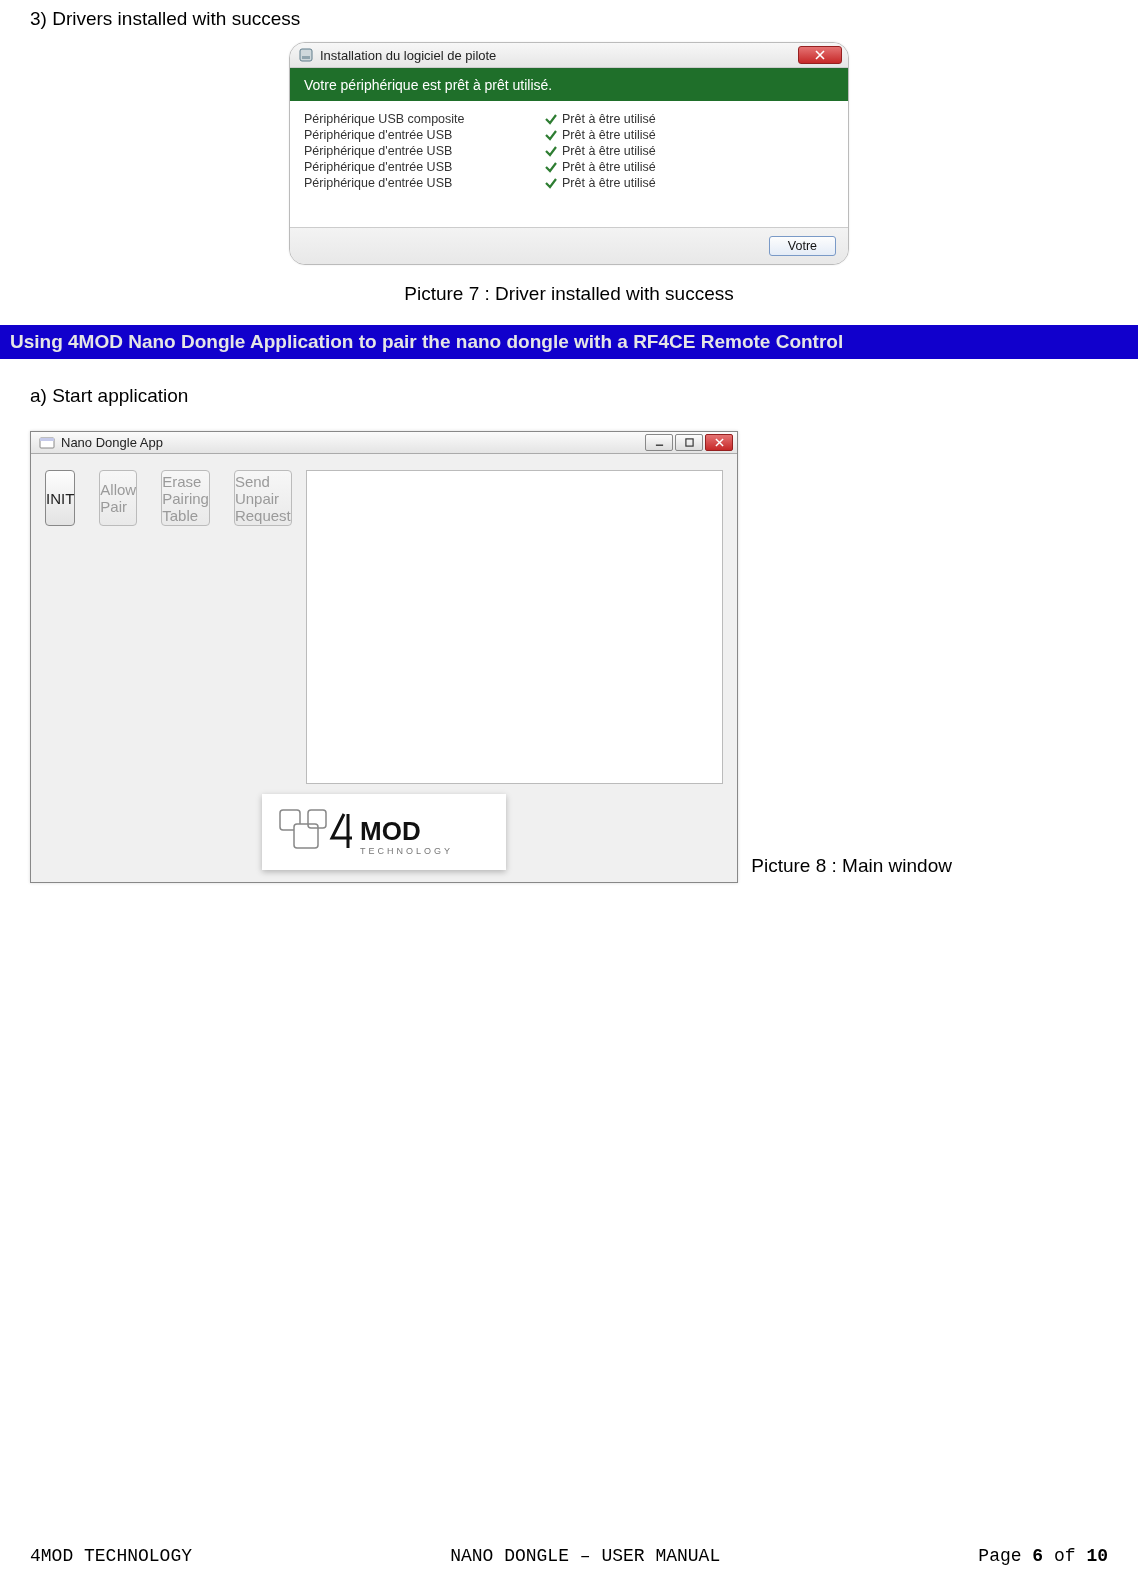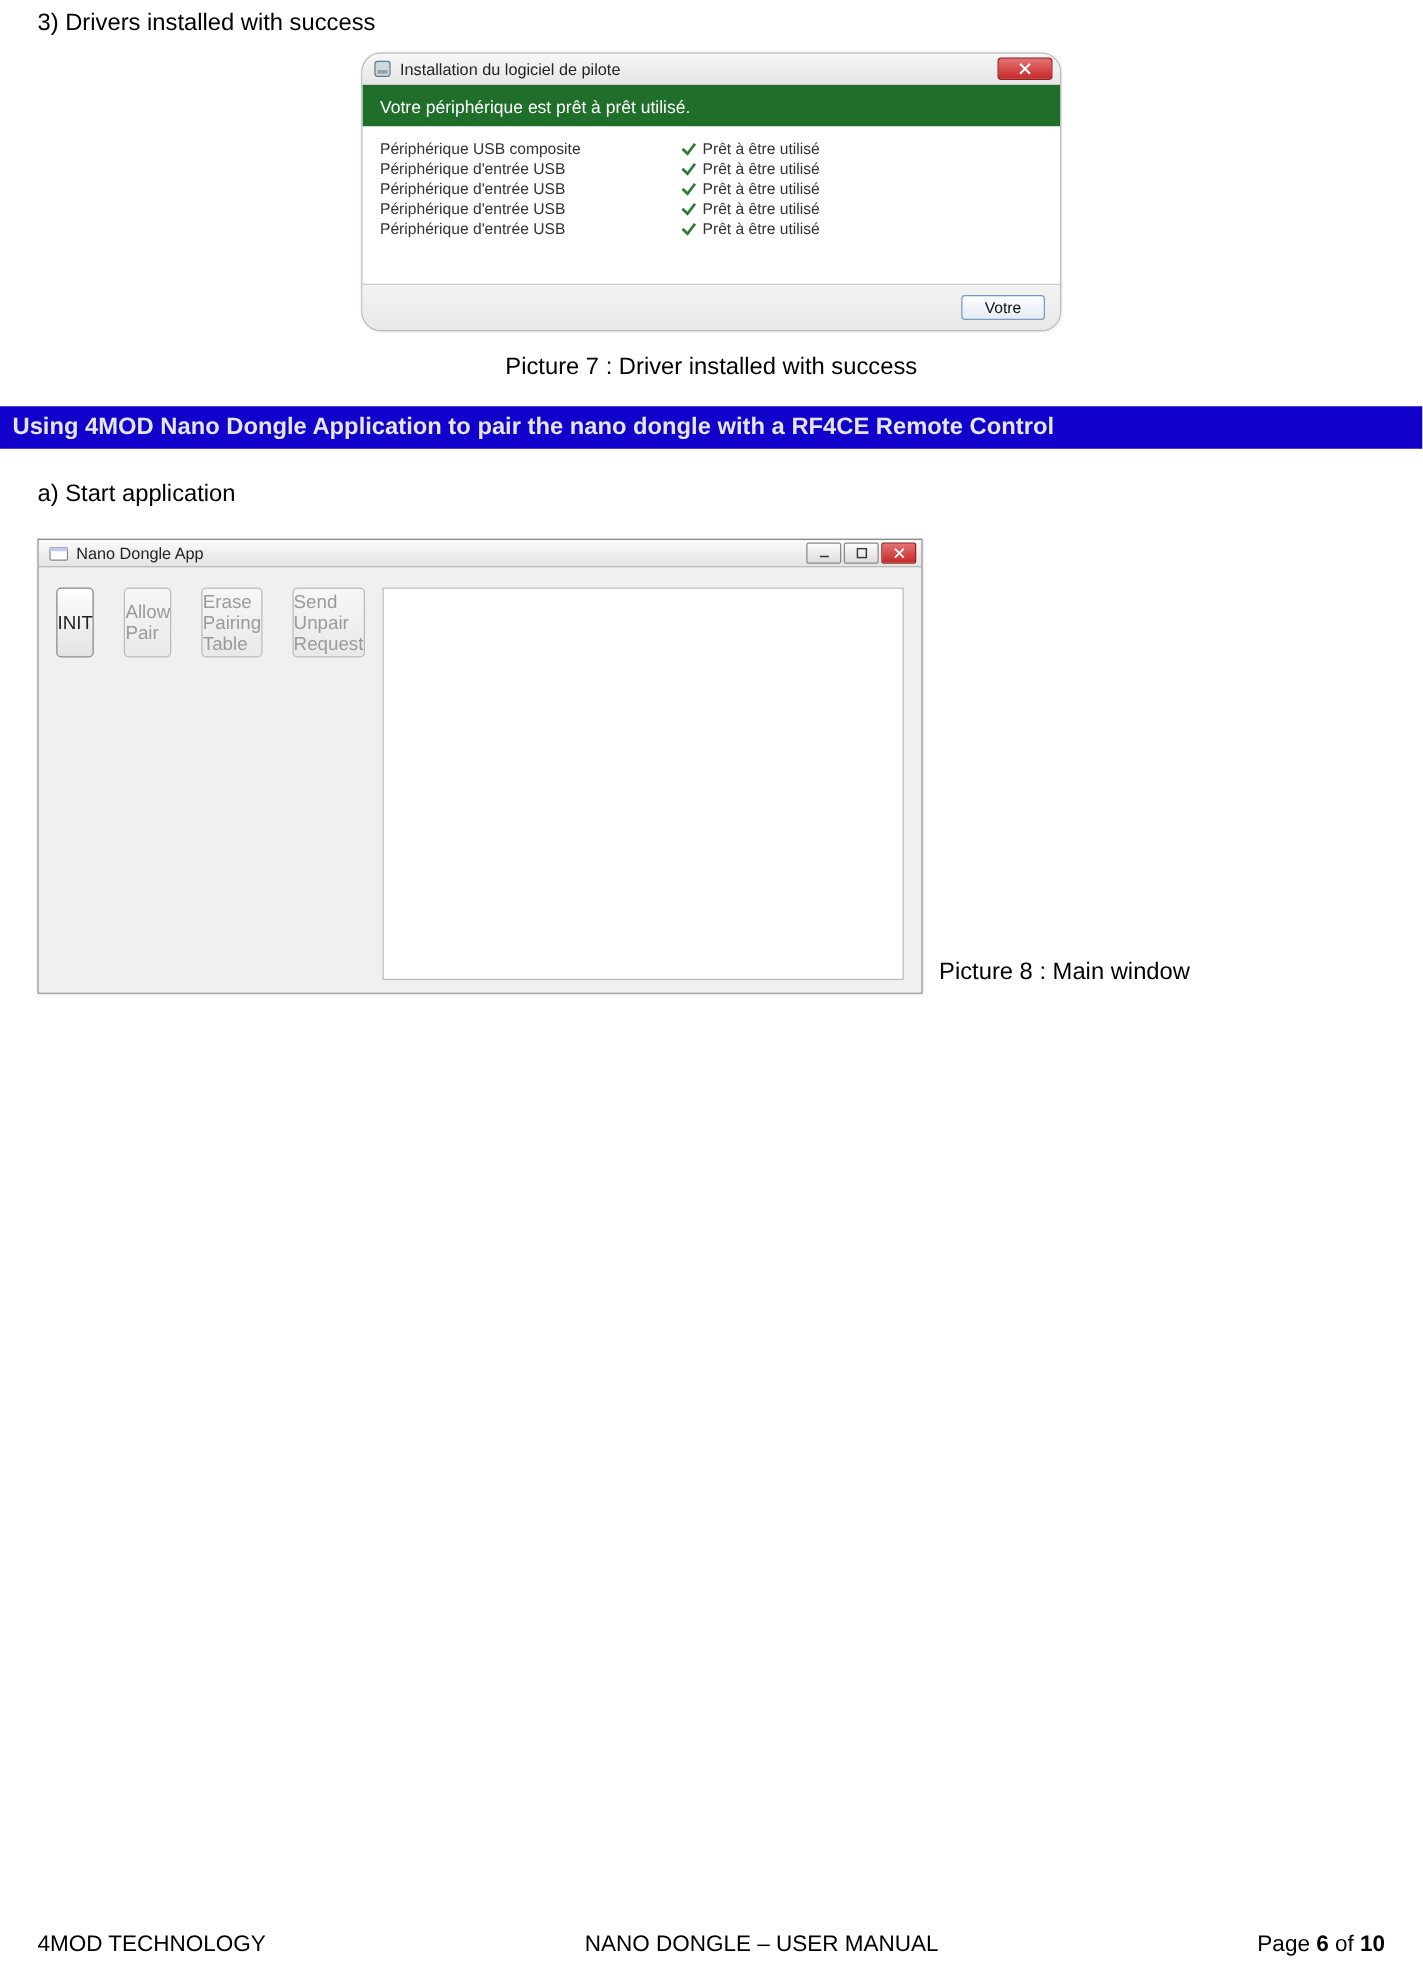"MOD" div.logo-row { html: none -> <div> <div> <svg> <rect></rect> <rect></rect> <rect></rect> <path></path> <text>MOD</text> <text>TECHNOLOGY</text> </svg> </div> </div> }
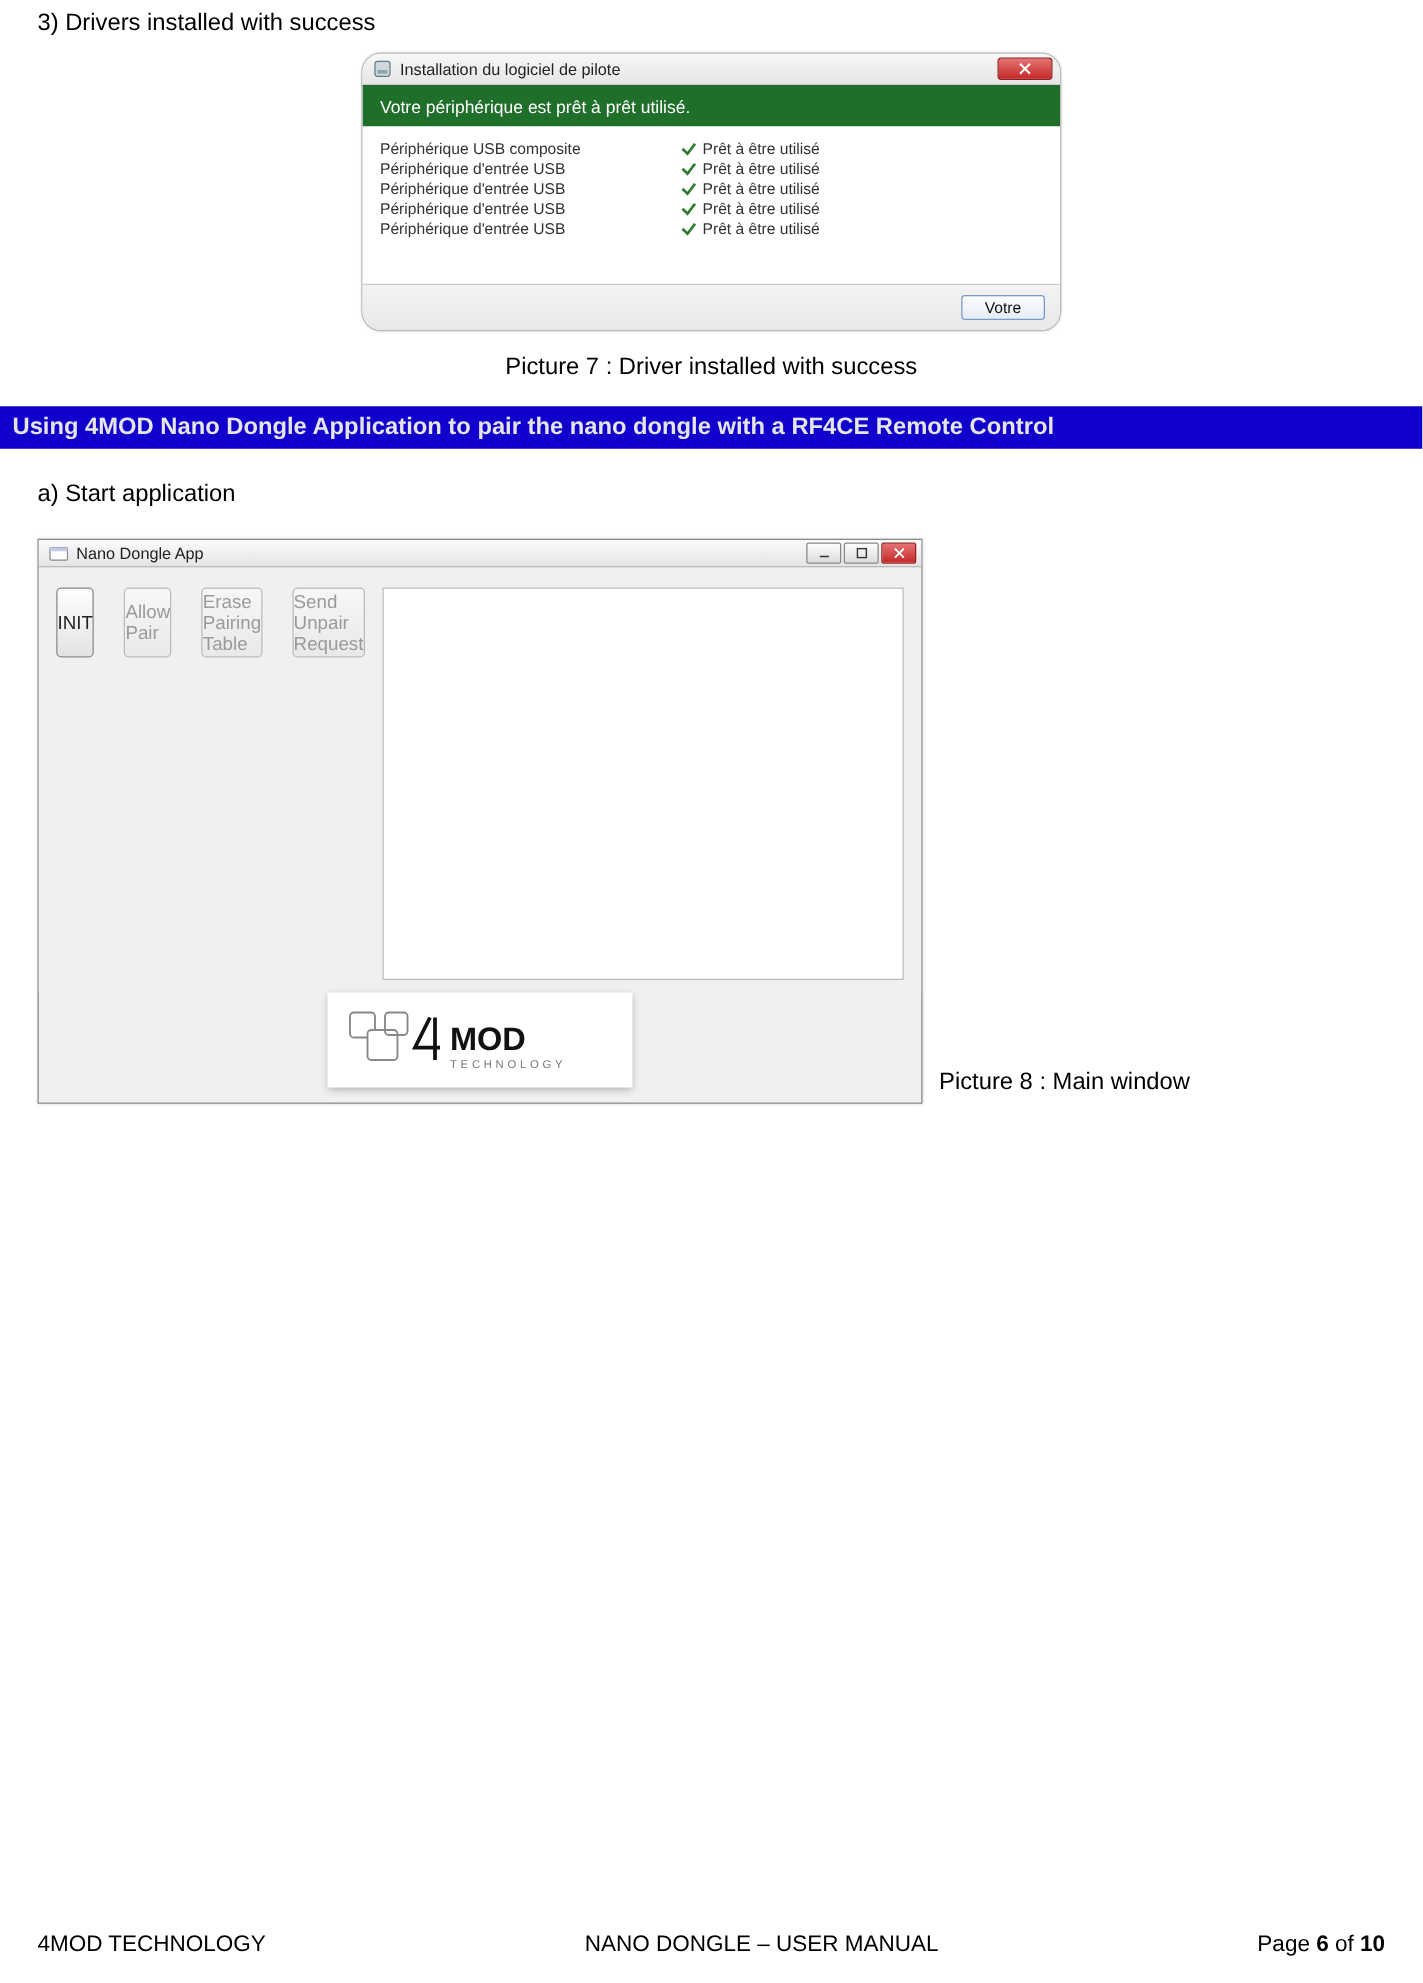"4MOD TECHNOLOGY" .page-footer { font-family: Liberation Sans, sans-serif -> Liberation Mono, monospace }
